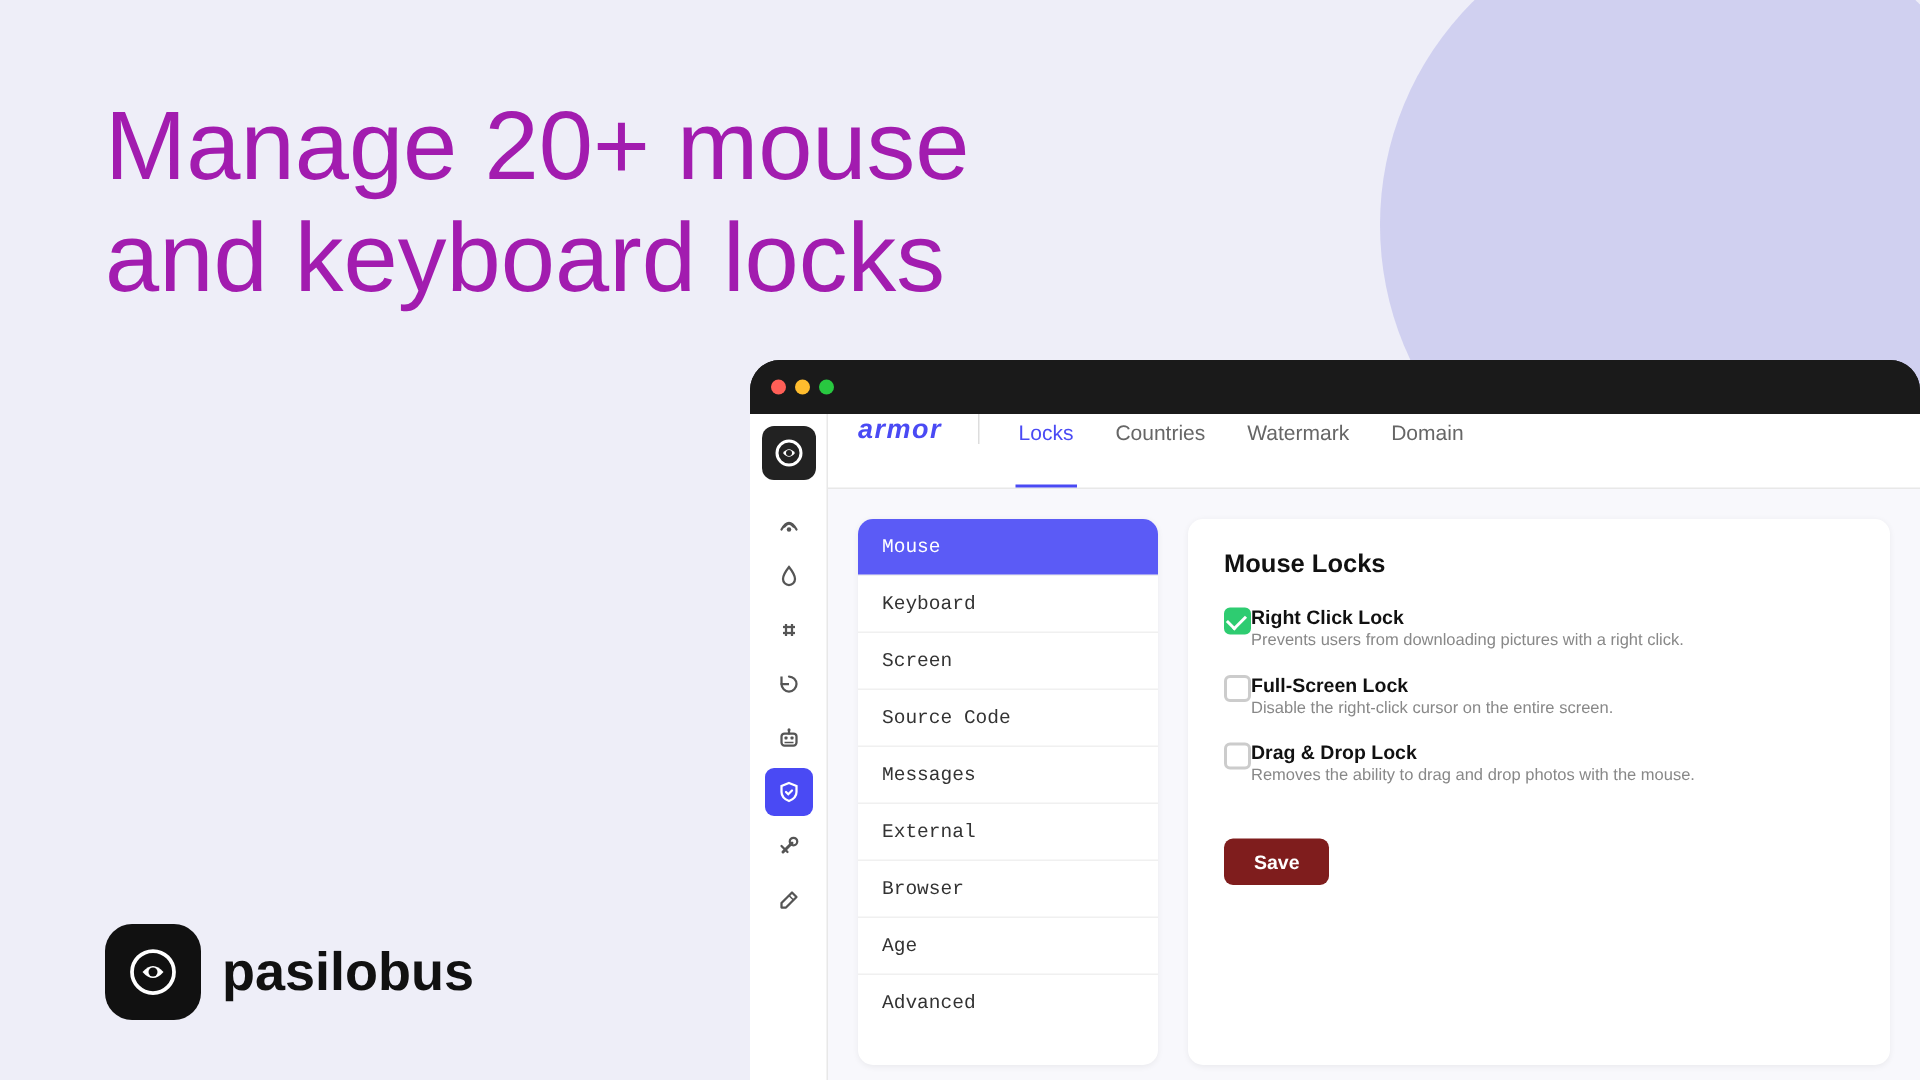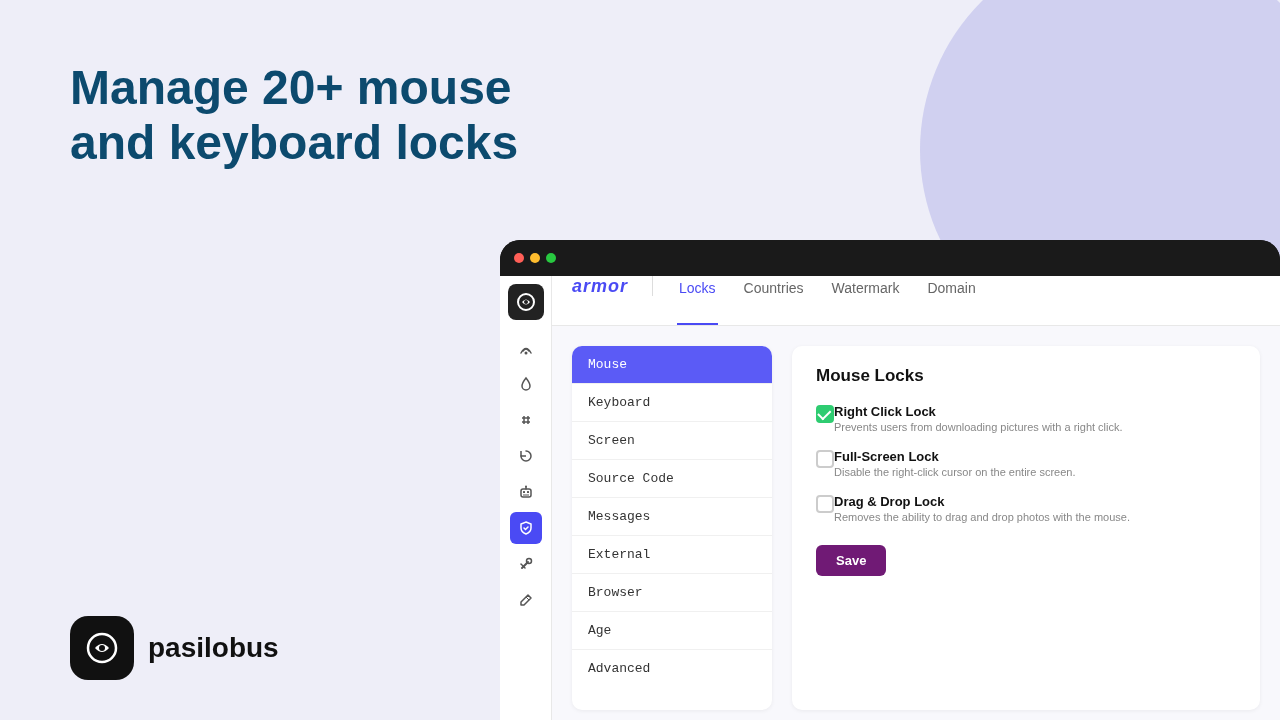"Manage 20+ mouse" .hero-text h1 { color: #0c4a6e -> #a21caf; font-size: 48px -> 65px; font-weight: 700 -> 400 }
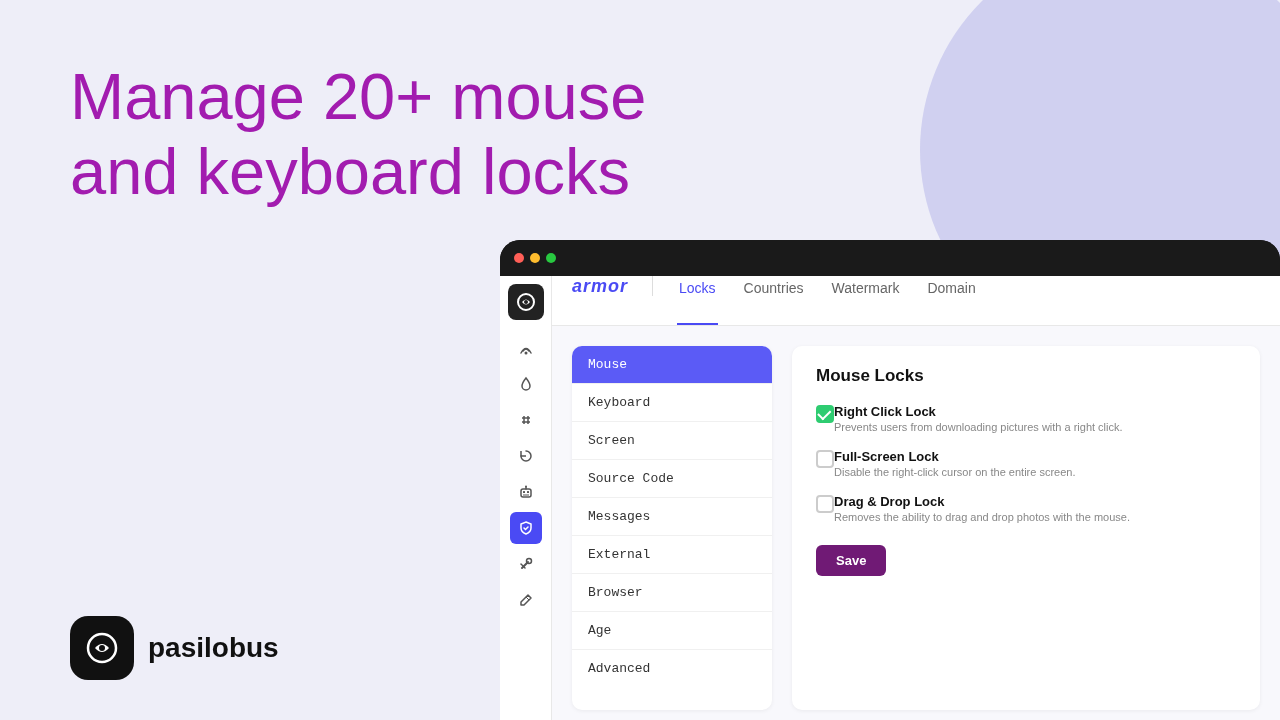"Save" .save-button { background: #701a75 -> #7f1d1d; margin-top: 6px -> 20px }
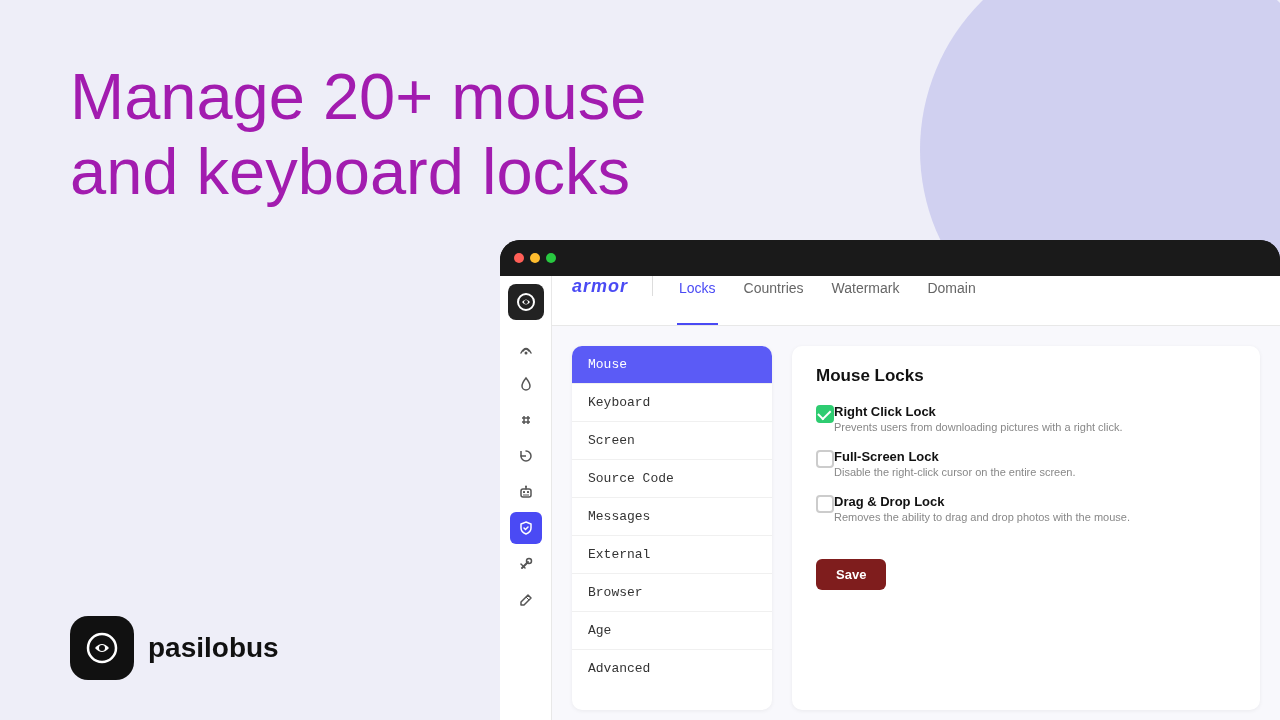"pasilobus" .brand-name { font-size: 28px -> 36px }
